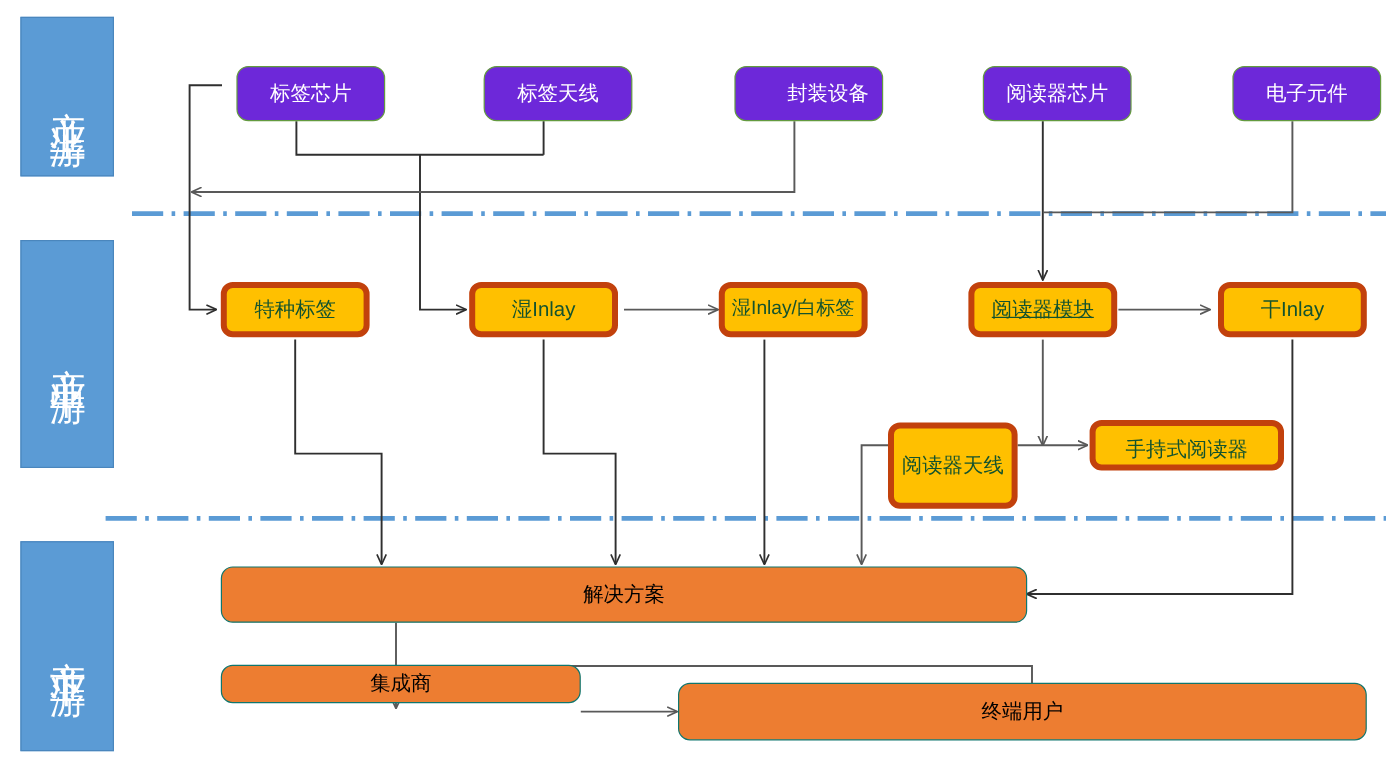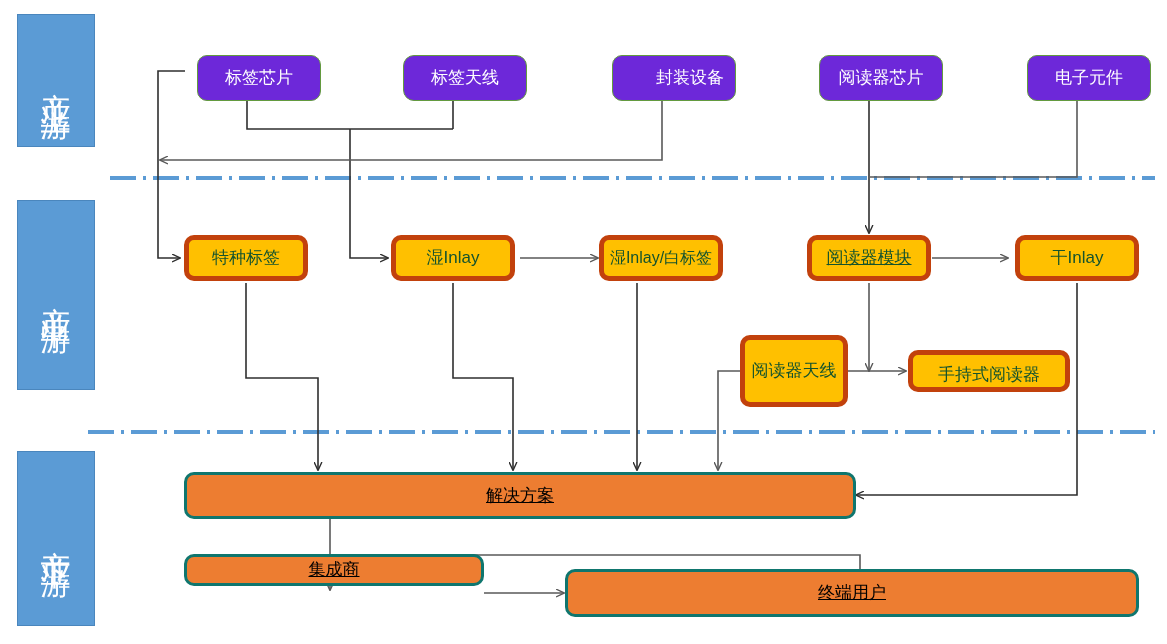"阅读器天线" div.node { top: 335px -> 352px }
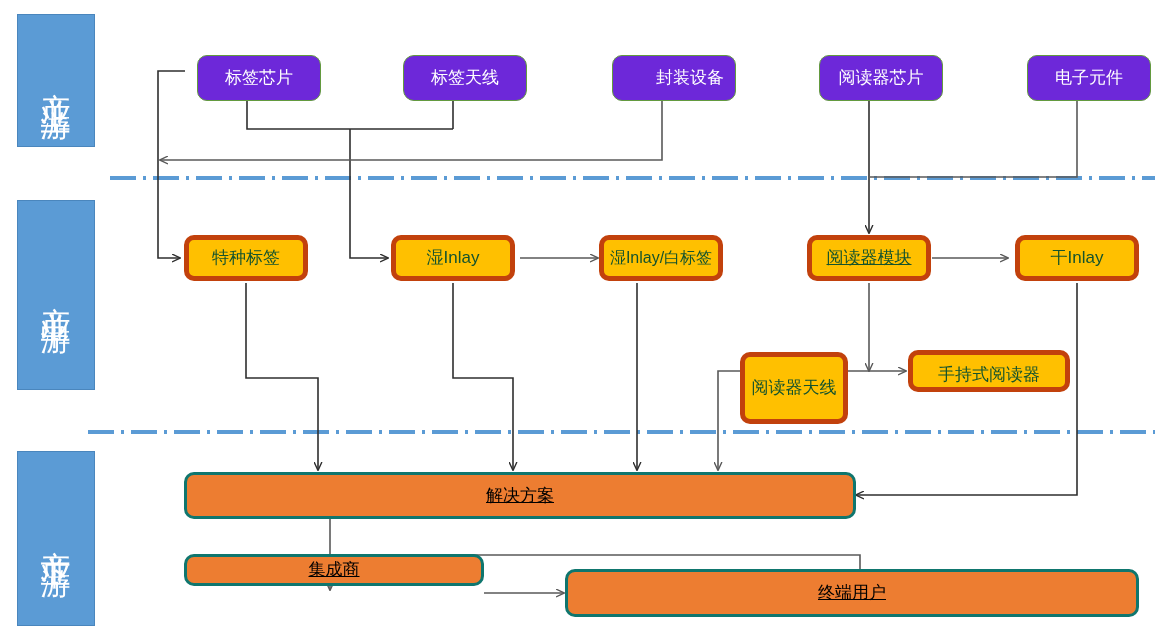"解决方案" .orange { border: 3px solid #0f766e -> 1px solid #0f766e; text-decoration: underline -> none }
